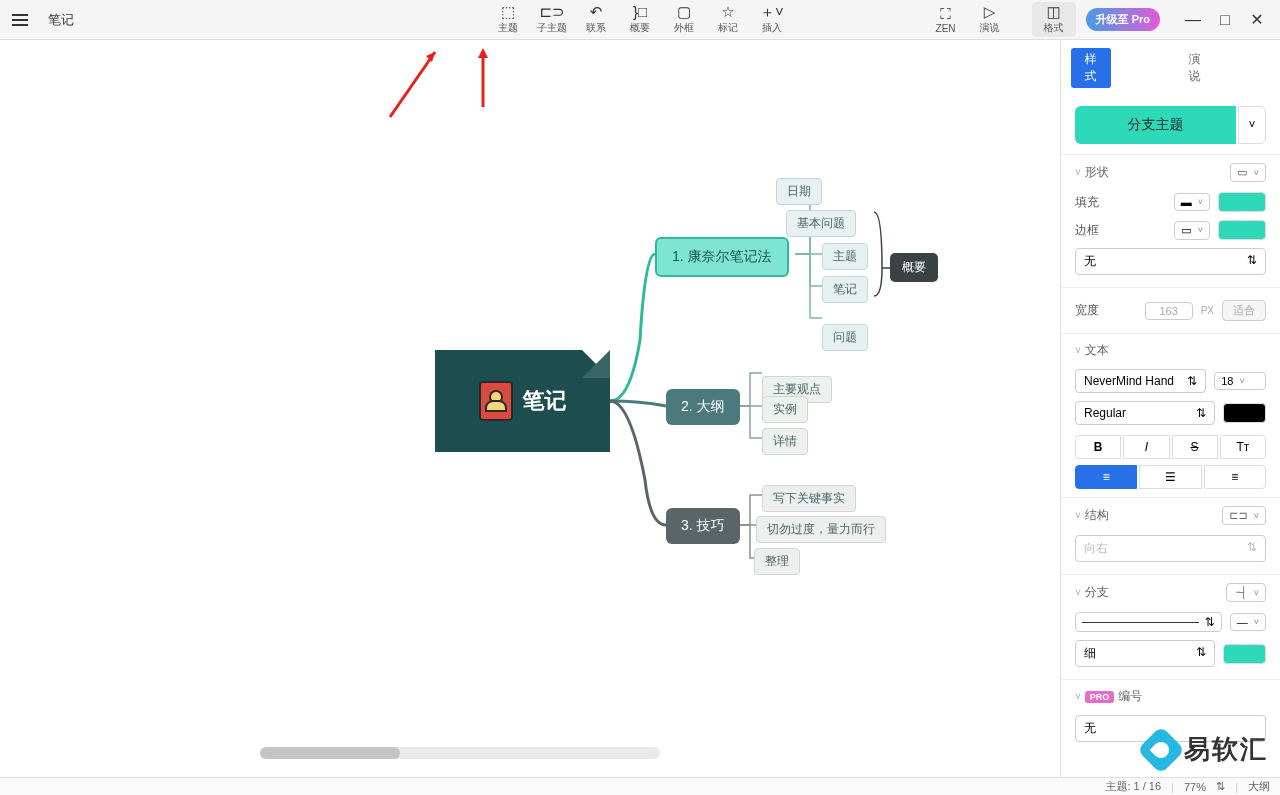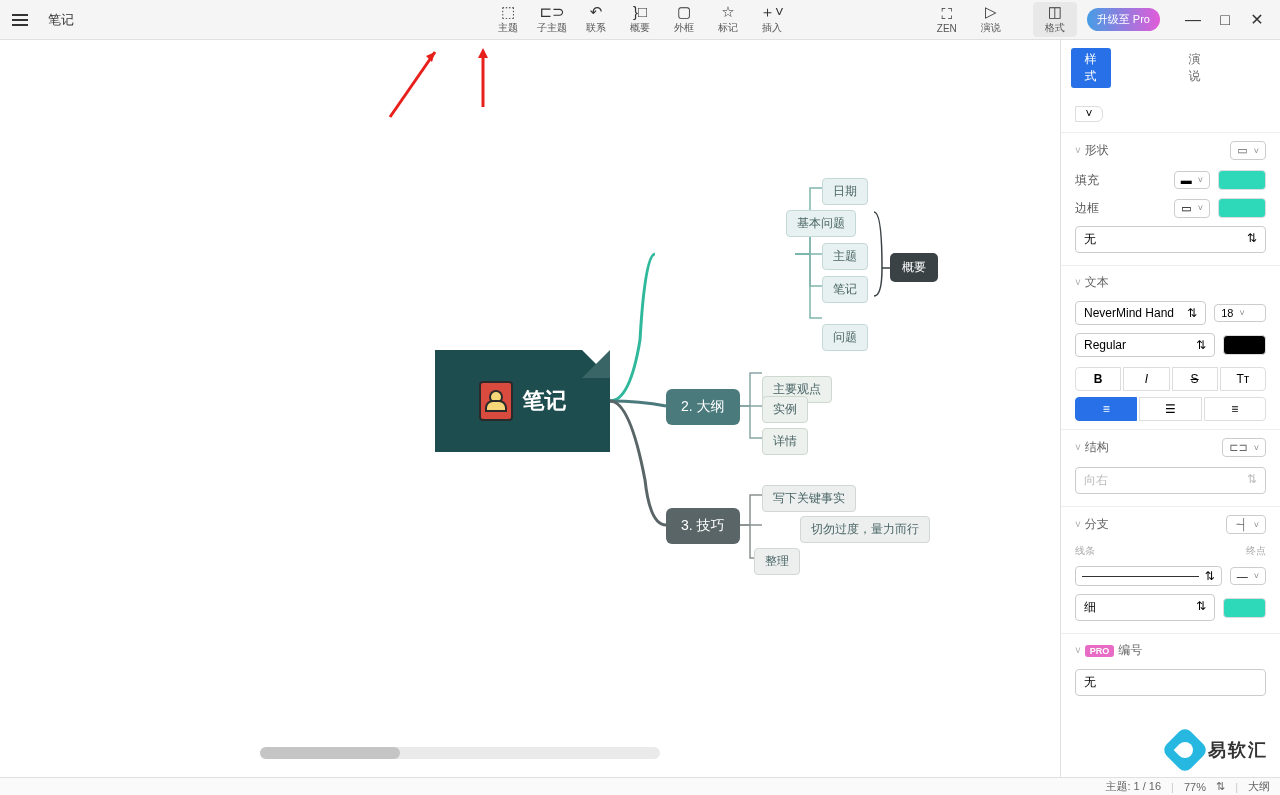"升级至 Pro" .pro-badge { font-weight: normal -> bold }
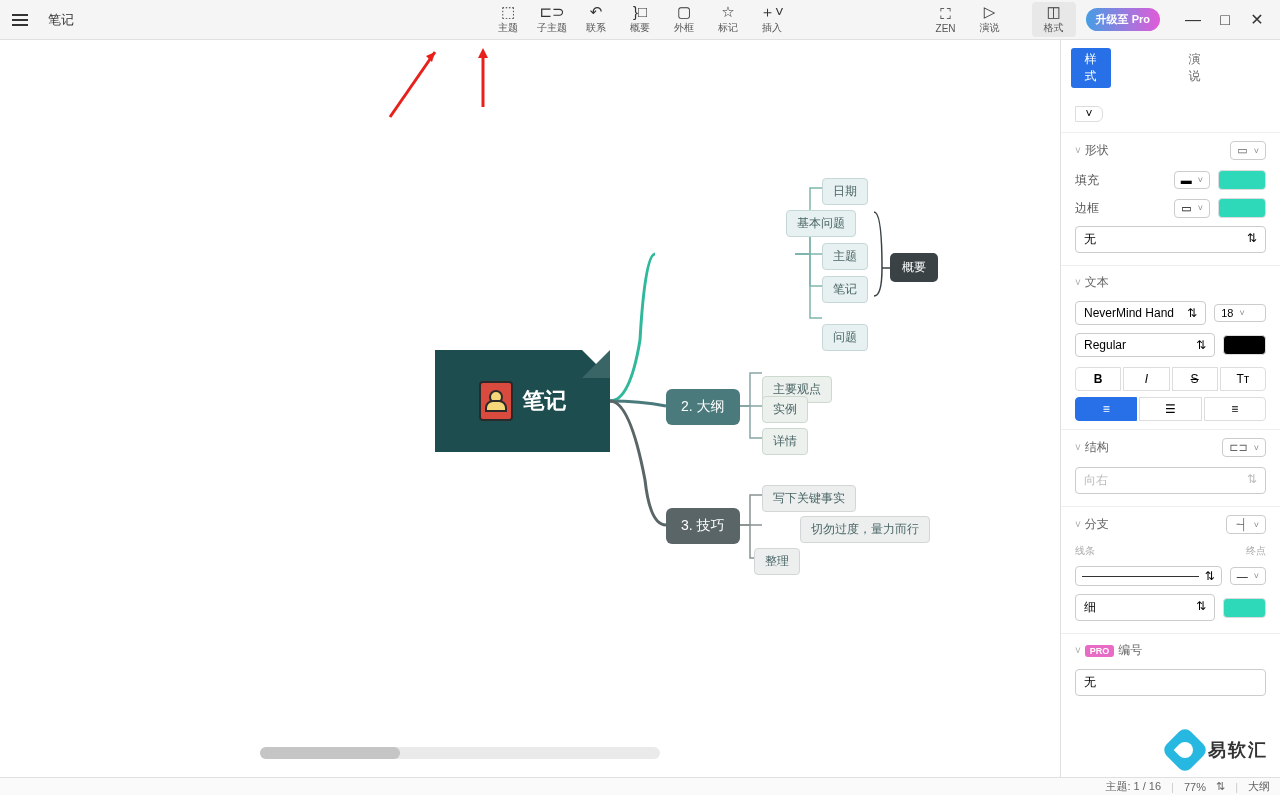"分支主题" button.branch-btn { html: none -> <button>分支主题</button> }
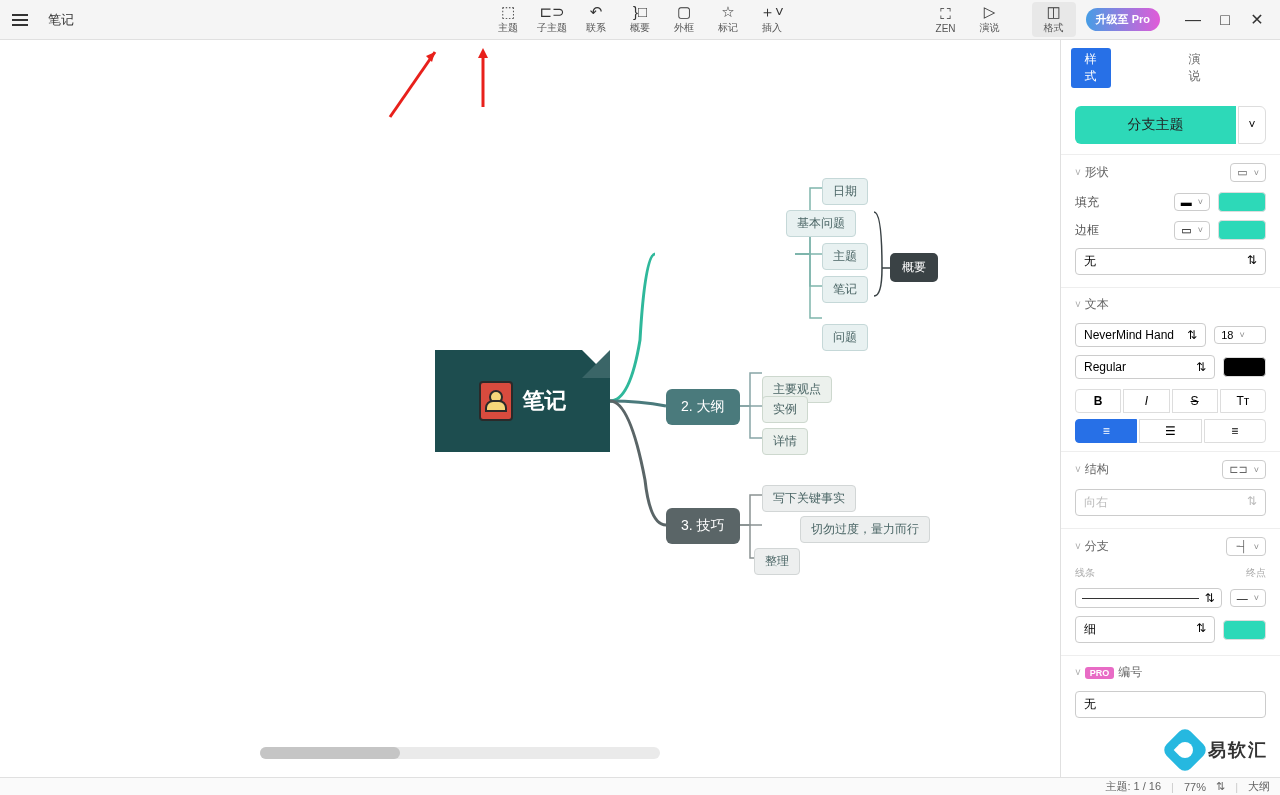"日期" div.mm-leaf { left: 822px -> 776px }
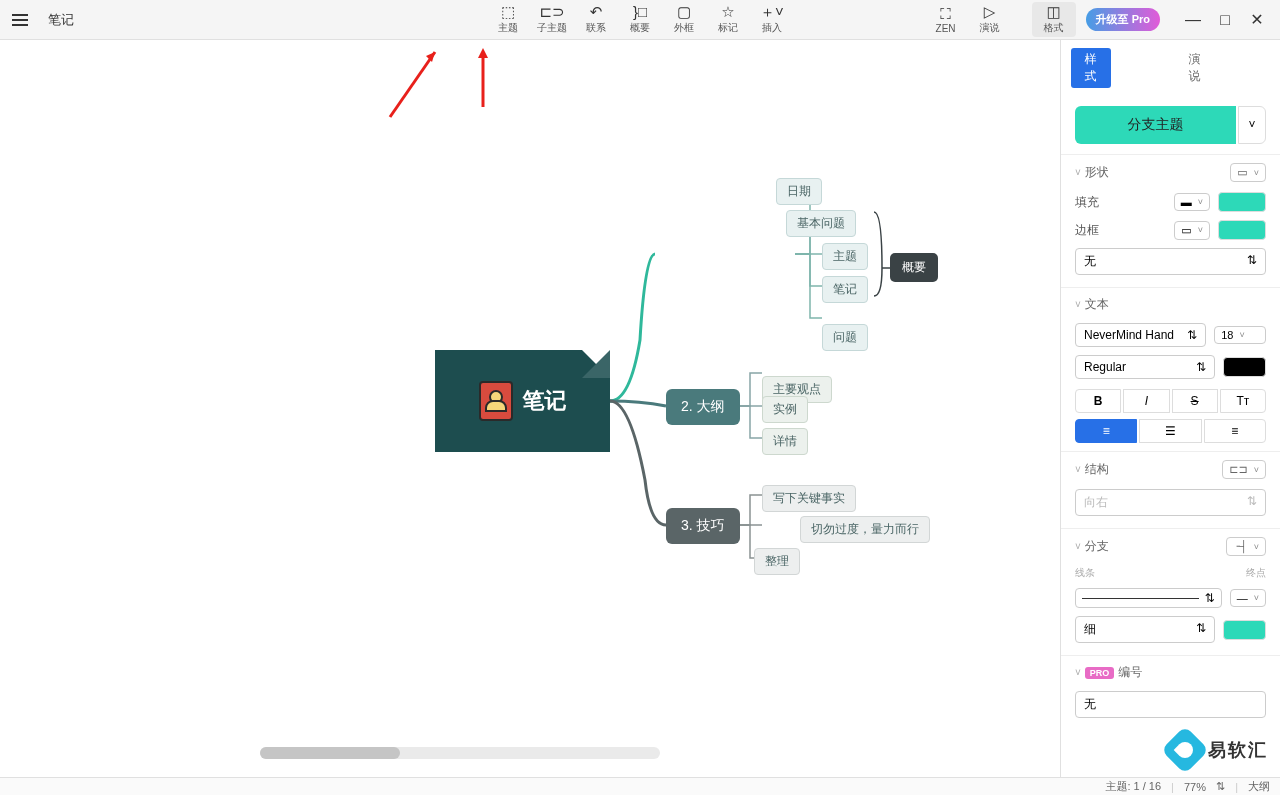"1. 康奈尔笔记法" div.mm-branch { html: none -> <div>1. 康奈尔笔记法</div> }
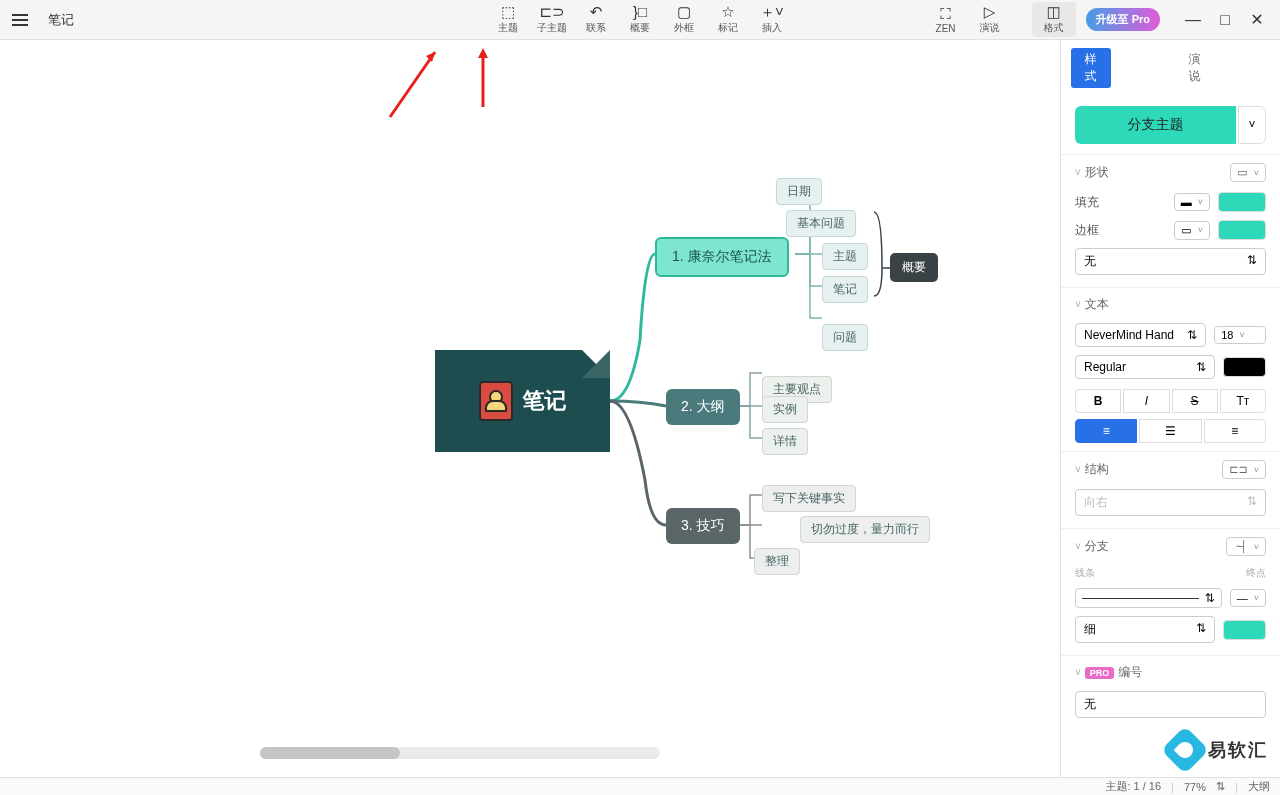"宽度" div.section { html: none -> <div> <div> <span>宽度</span> <span></span> <input> <span>PX</span> <button>适合</button> </div> </div> }
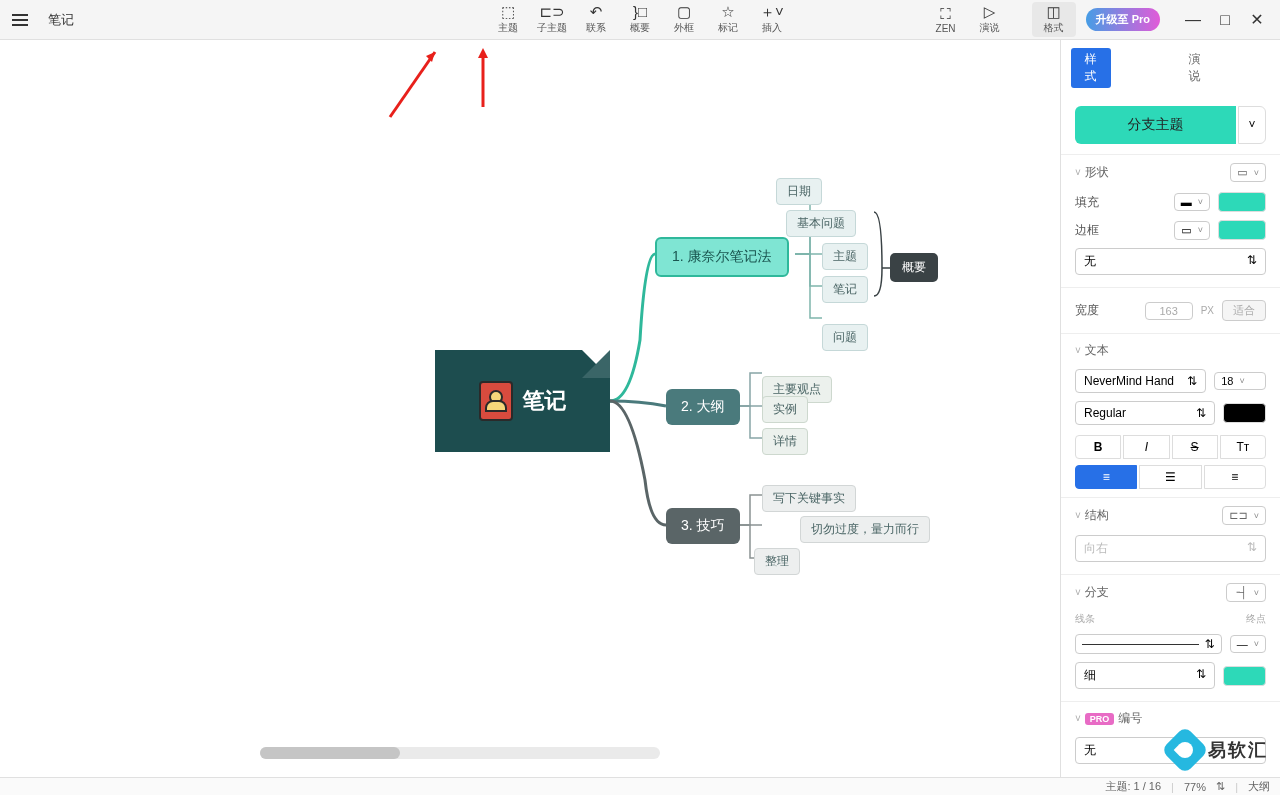"切勿过度，量力而行" div.mm-leaf { left: 800px -> 756px }
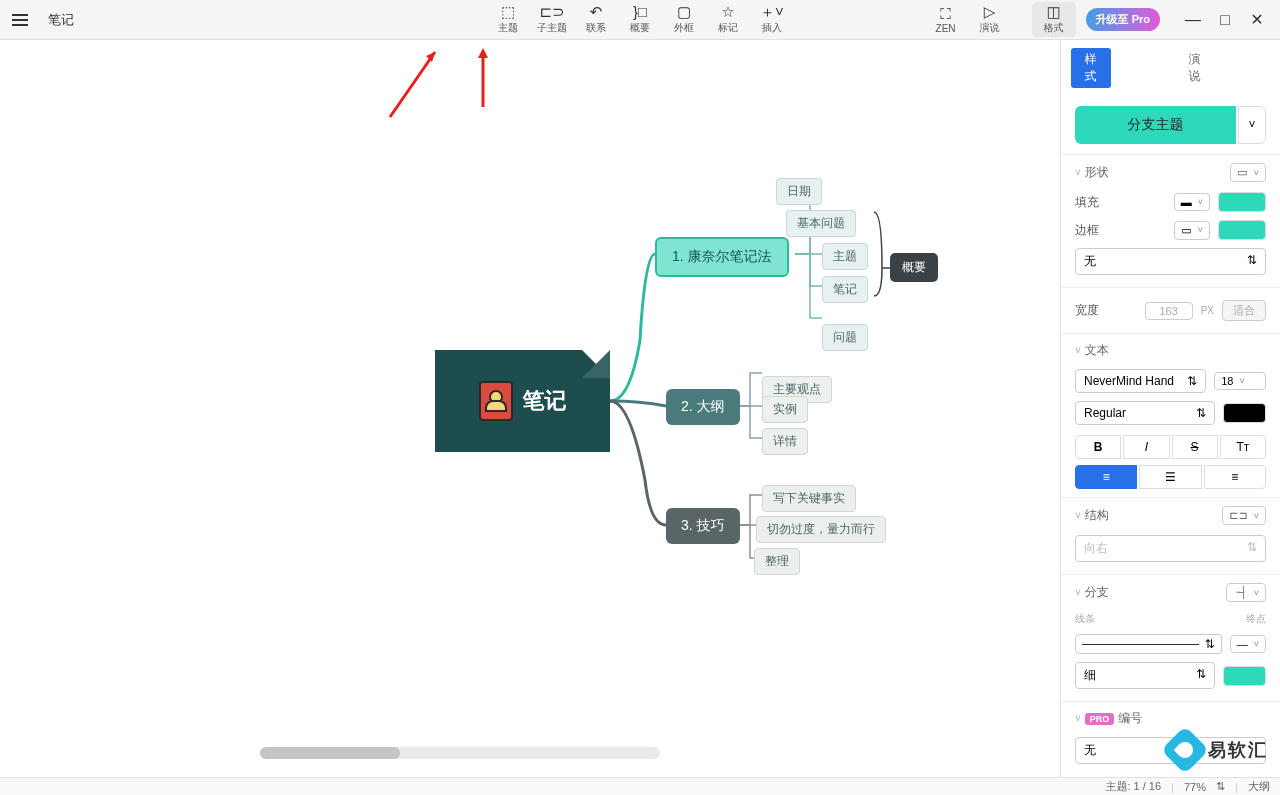"线条" div.row { html: <div> <span>线条</span> <span>终点</span> </div> -> none }
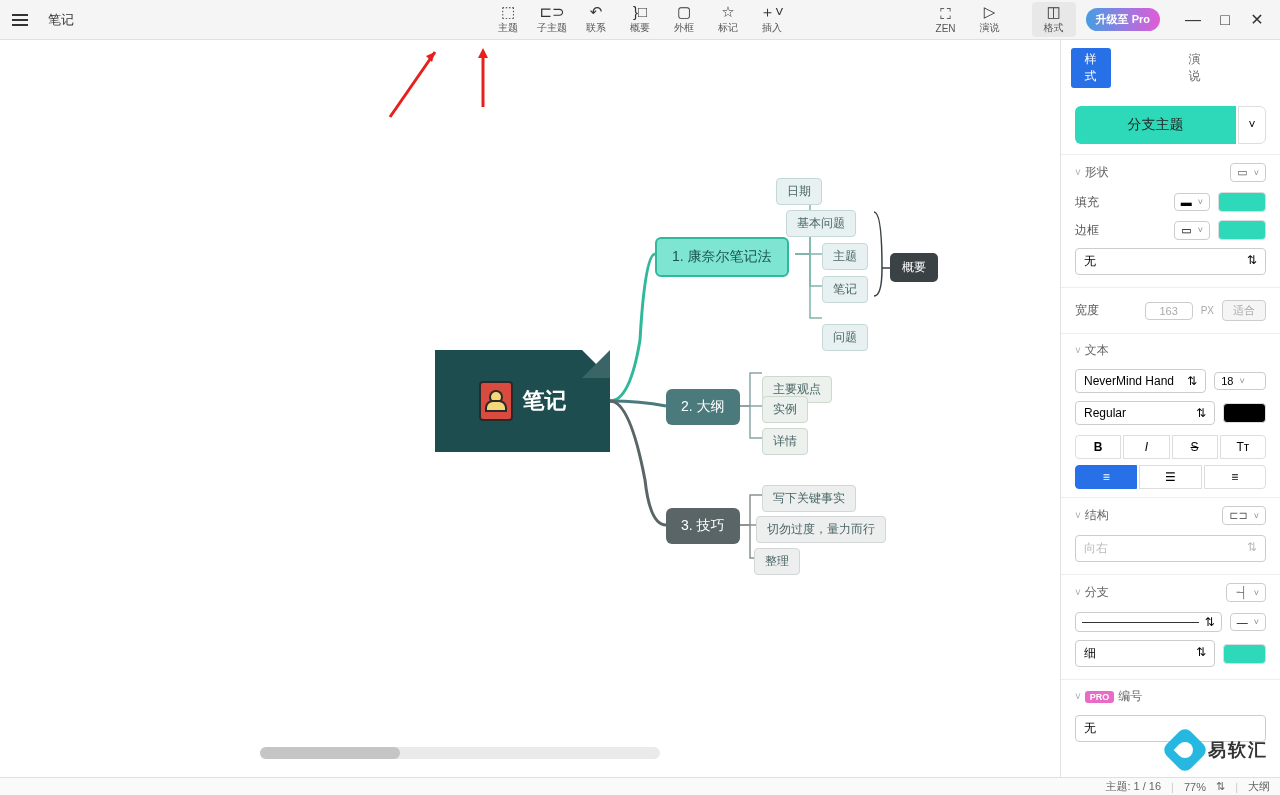"易软汇" .watermark .wtxt { font-size: 18px -> 26px }
